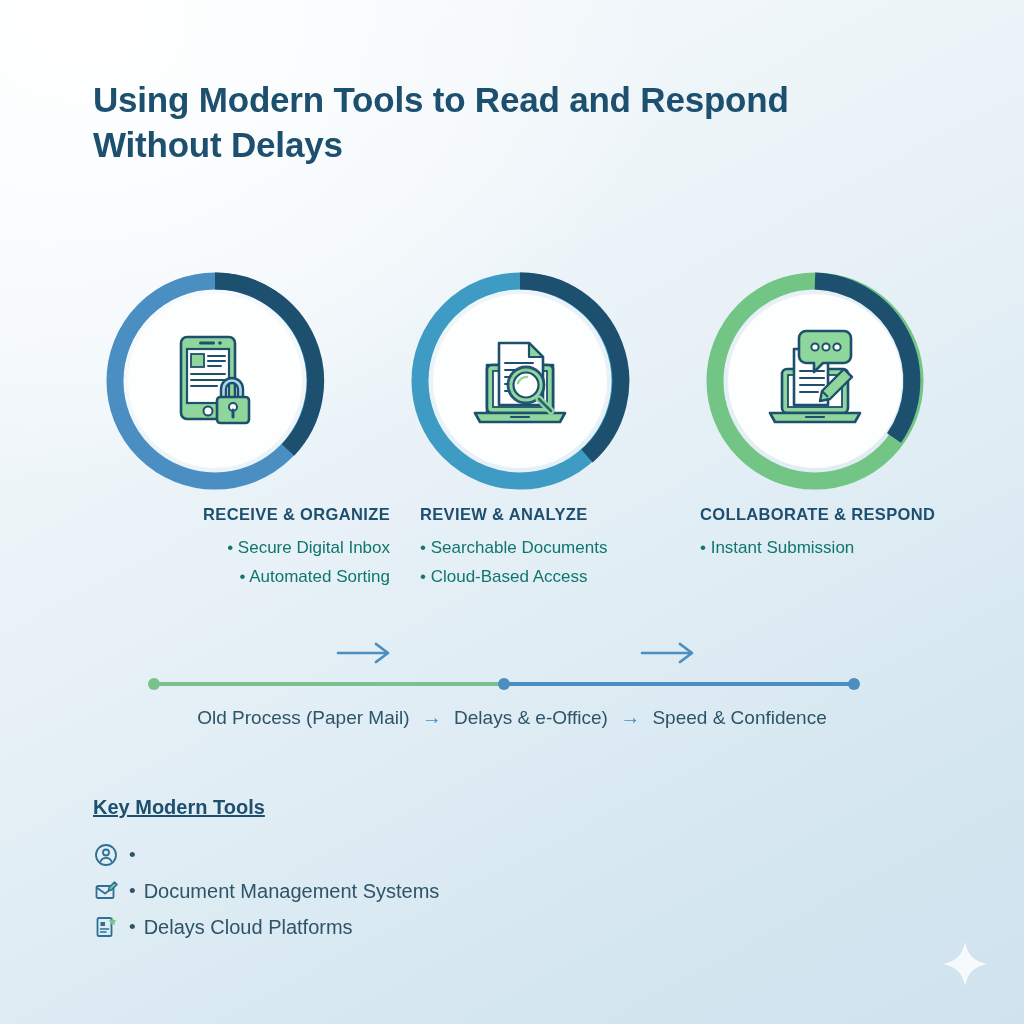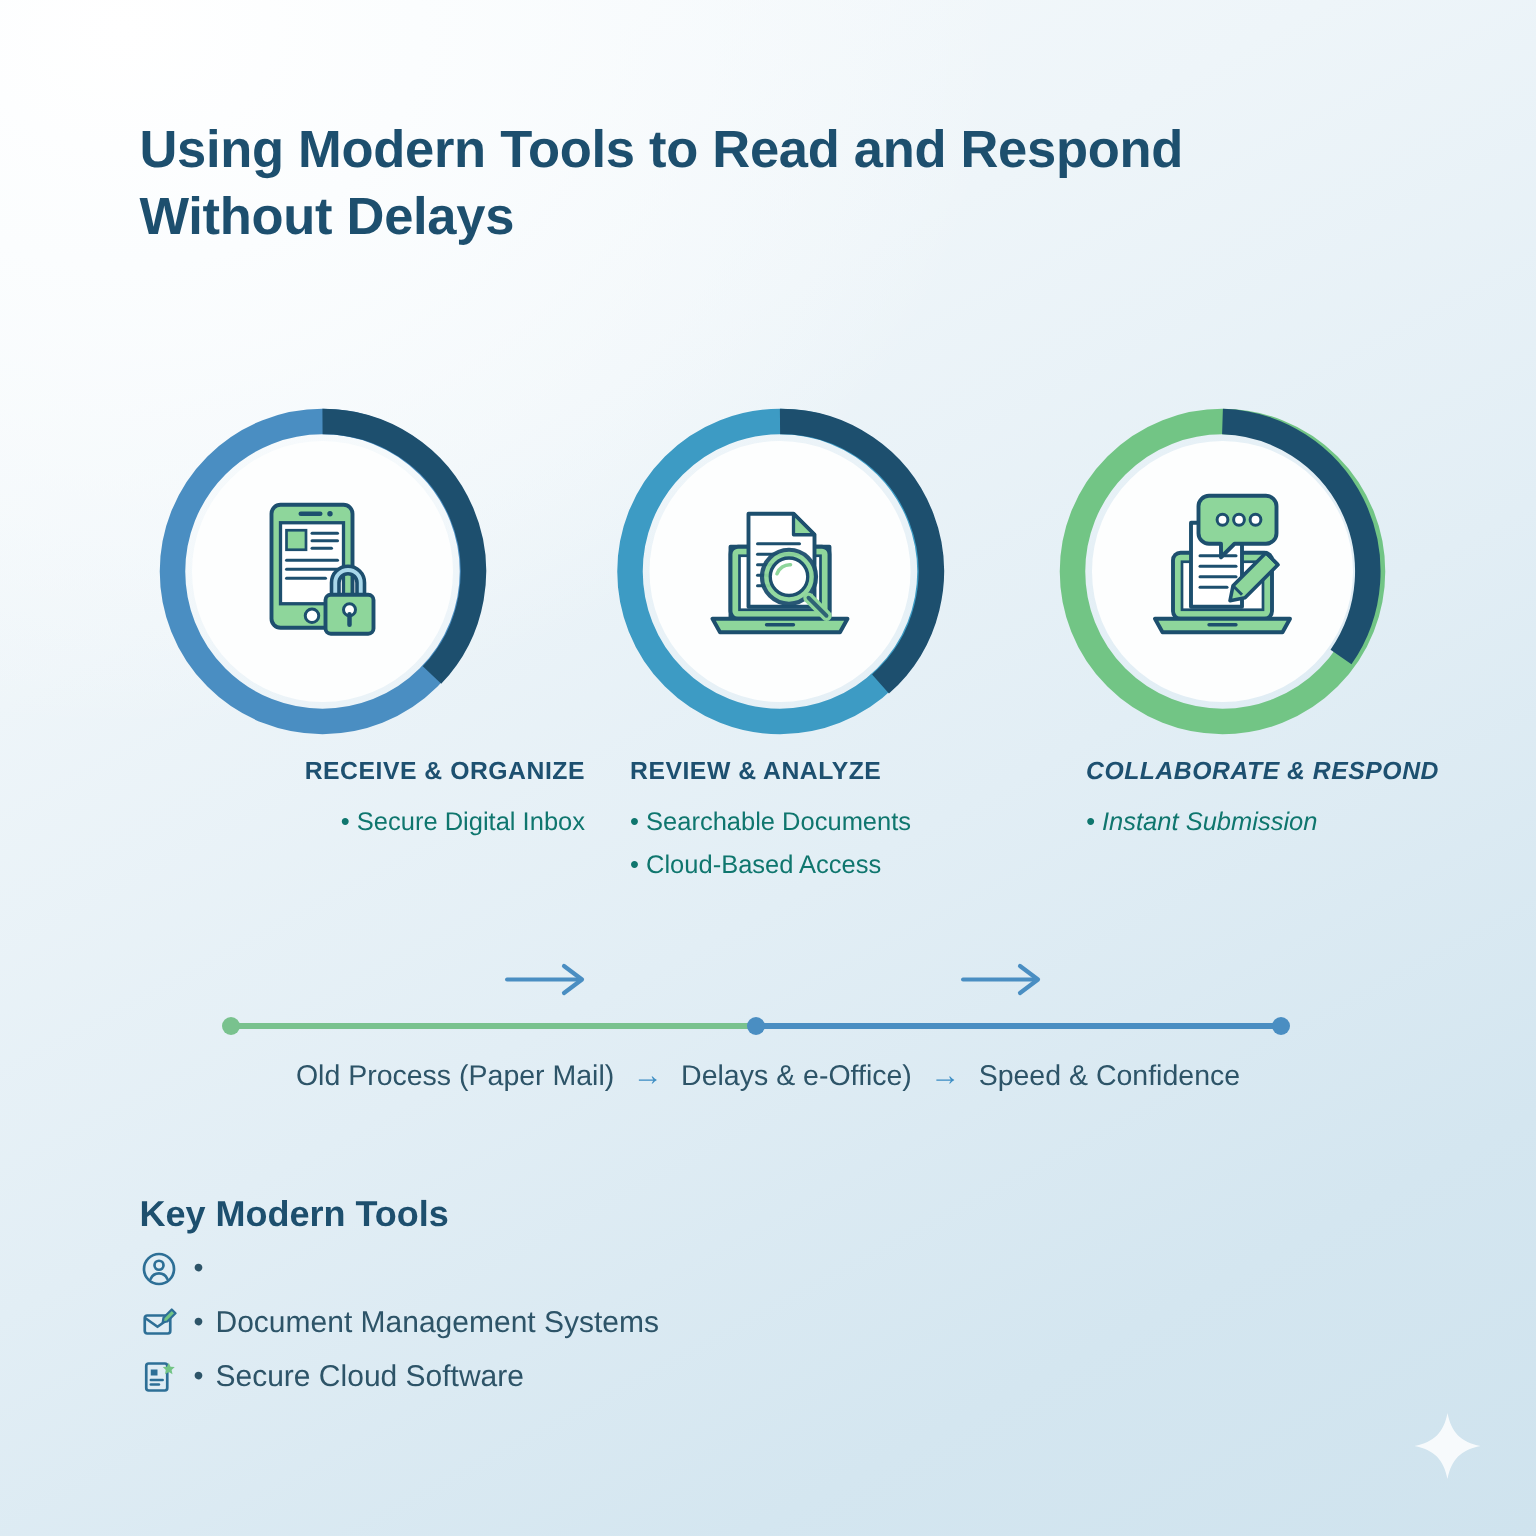"COLLABORATE & RESPOND" .cap.c2 { font-style: italic -> none; left: 724px -> 700px }
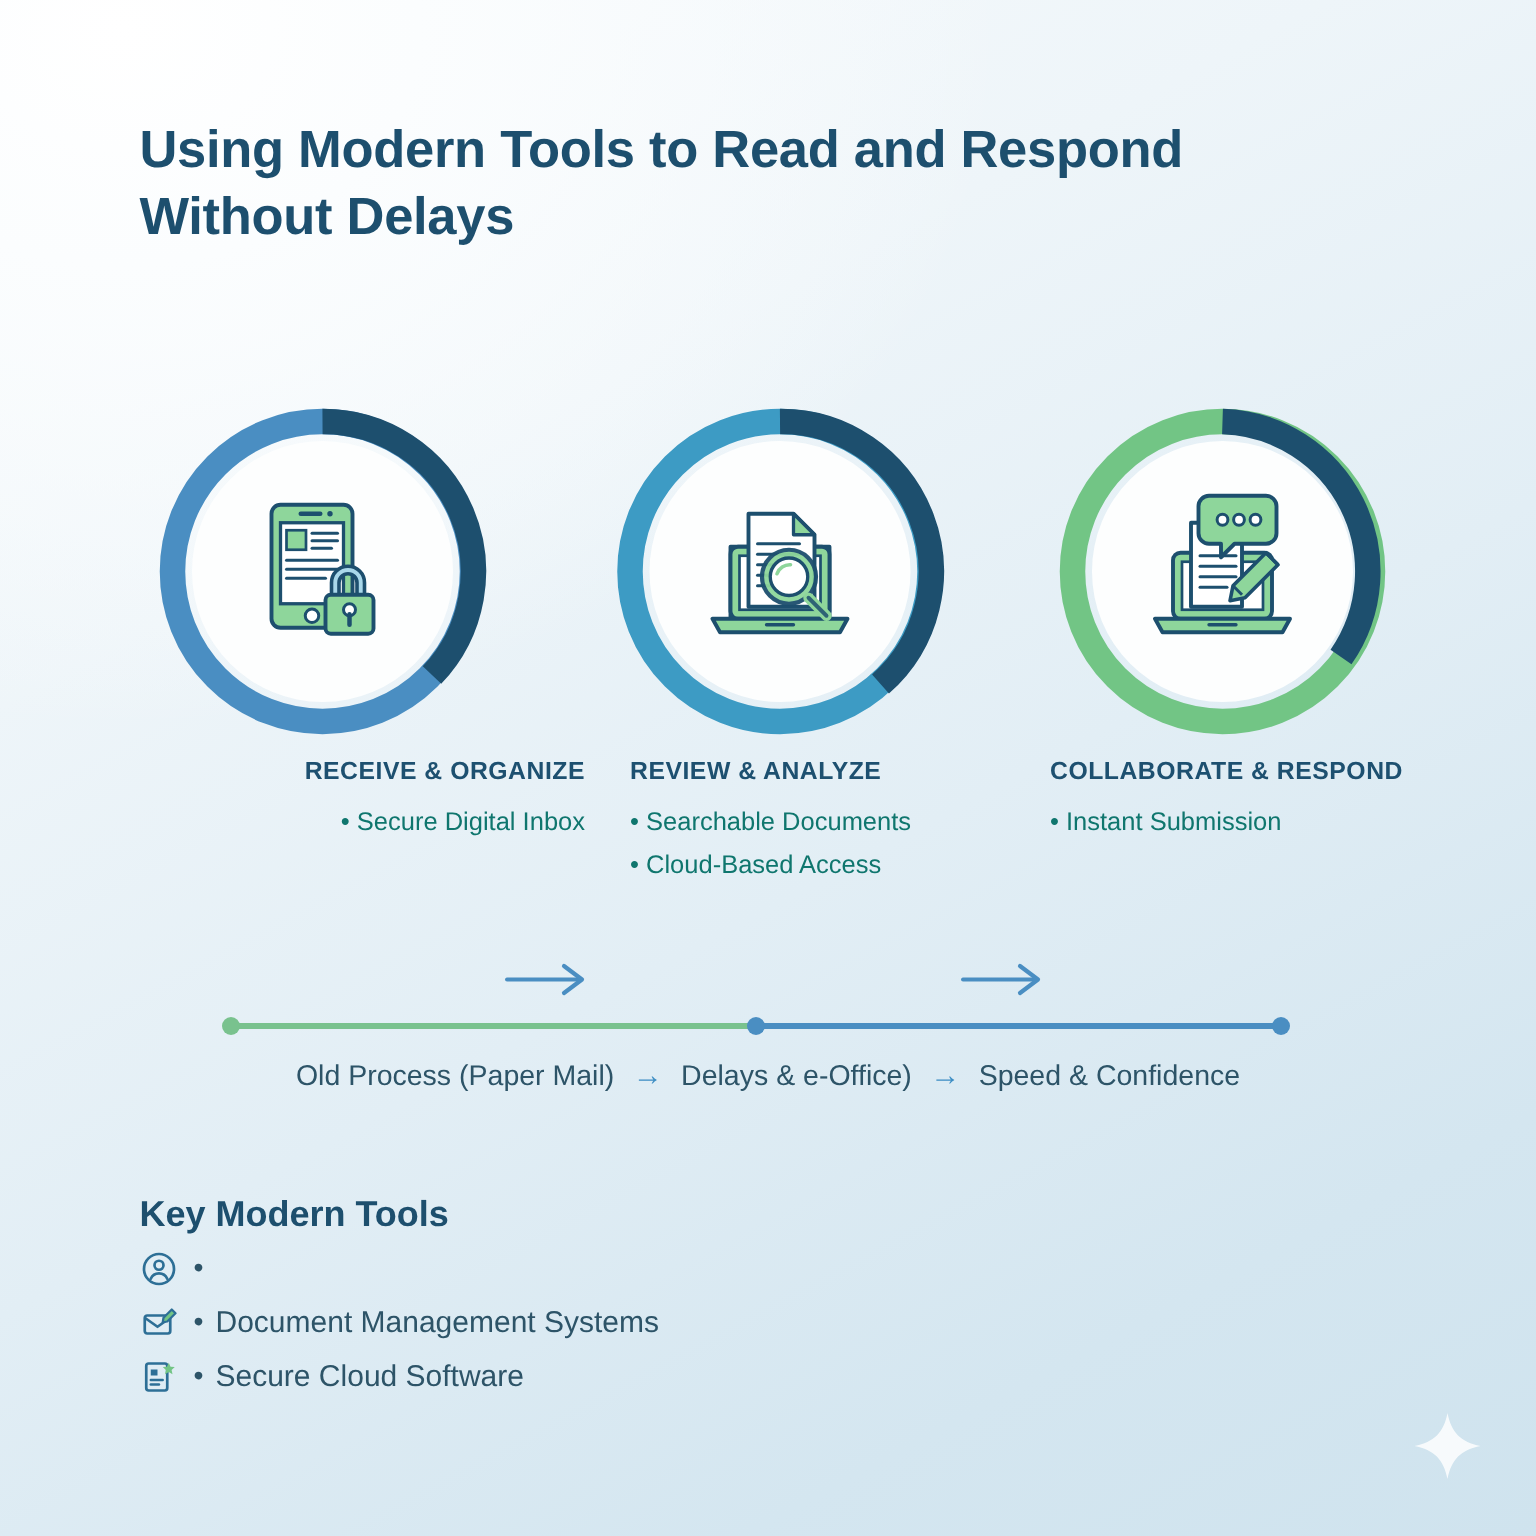"• Automated Sorting" li { html: none -> <li>• Automated Sorting</li> }
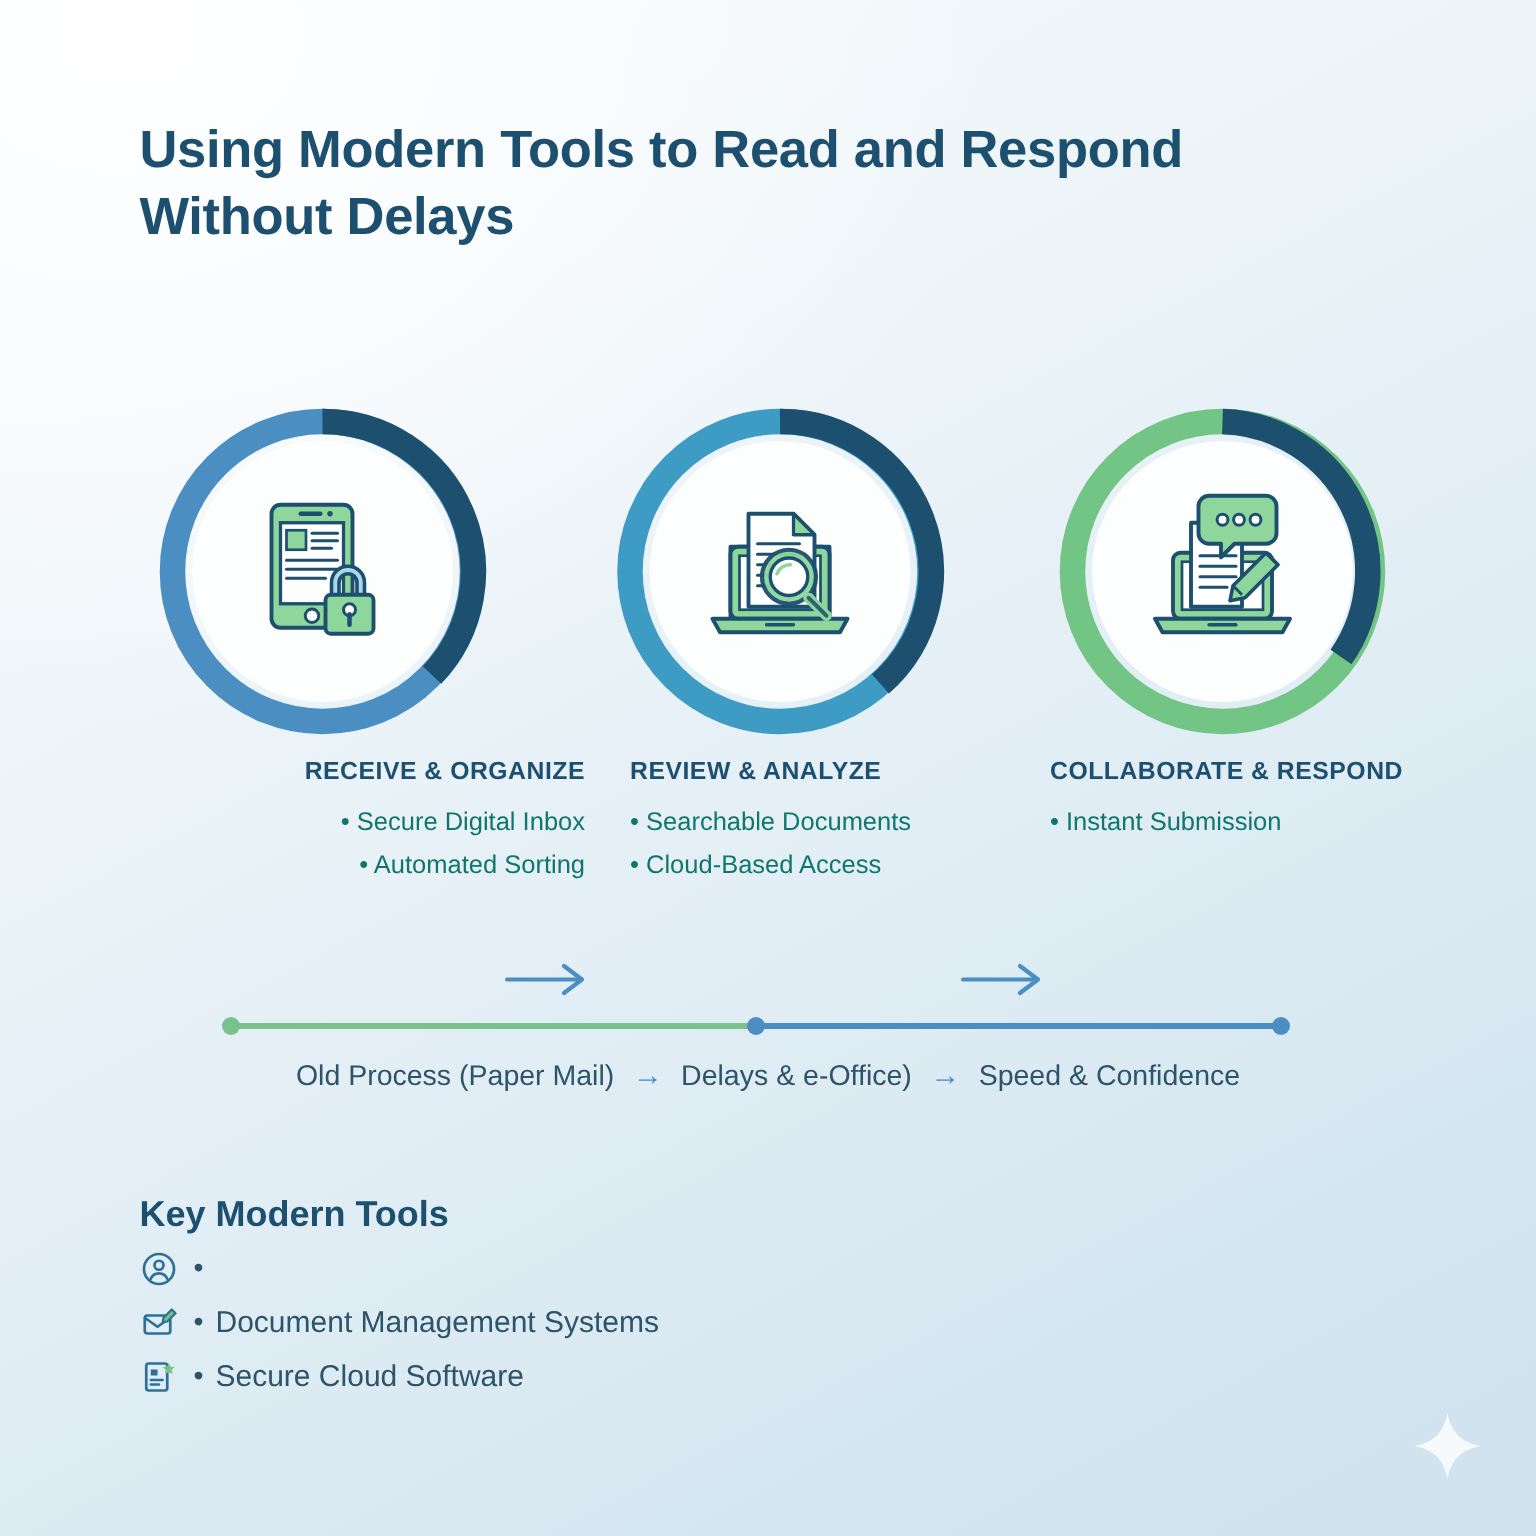"Key Modern Tools" #tools h2 { font-size: 24px -> 20px; margin-bottom: 4px -> 18px; text-decoration: none -> underline }
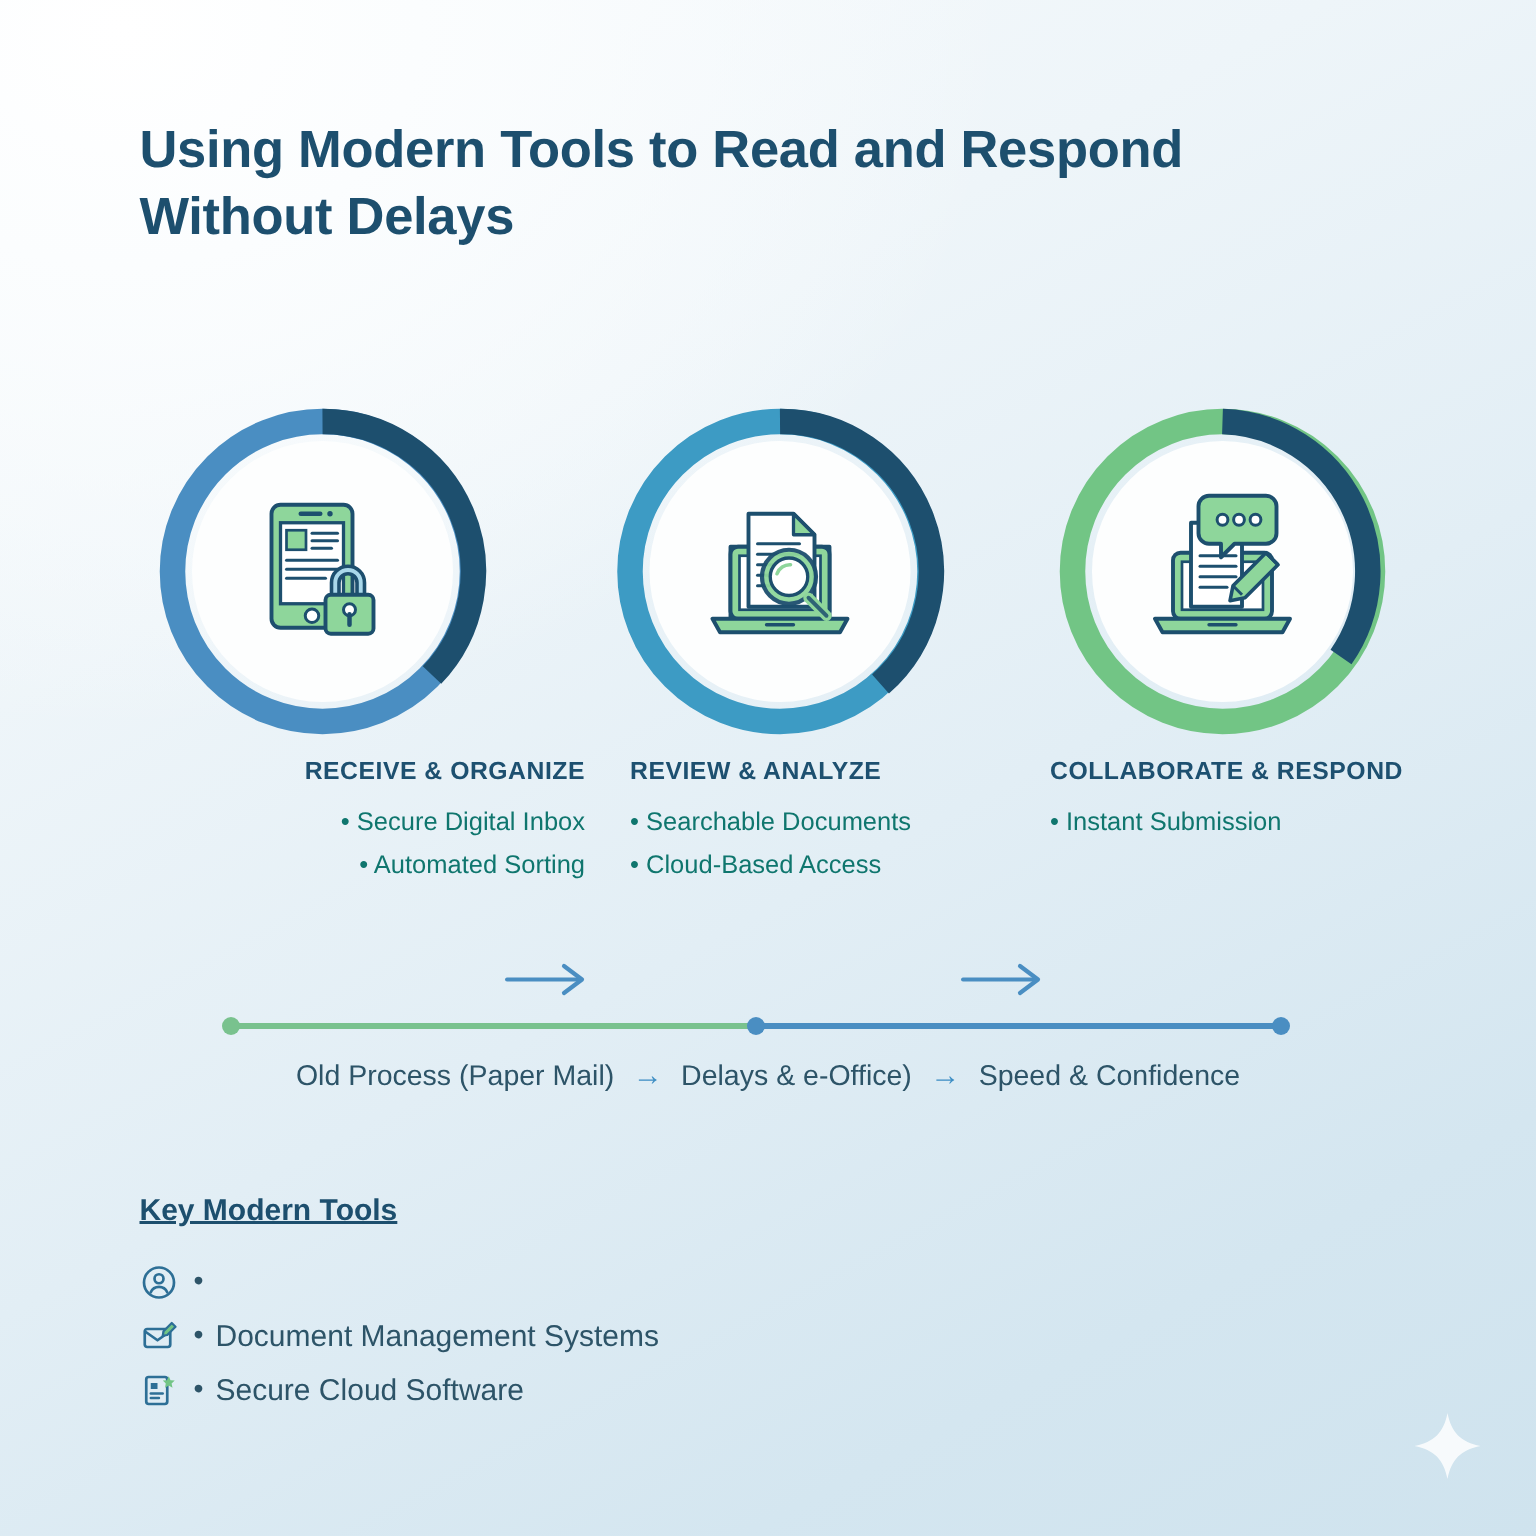"Secure Cloud Software" span.tool-label { text: Secure Cloud Software -> Delays Cloud Platforms }
